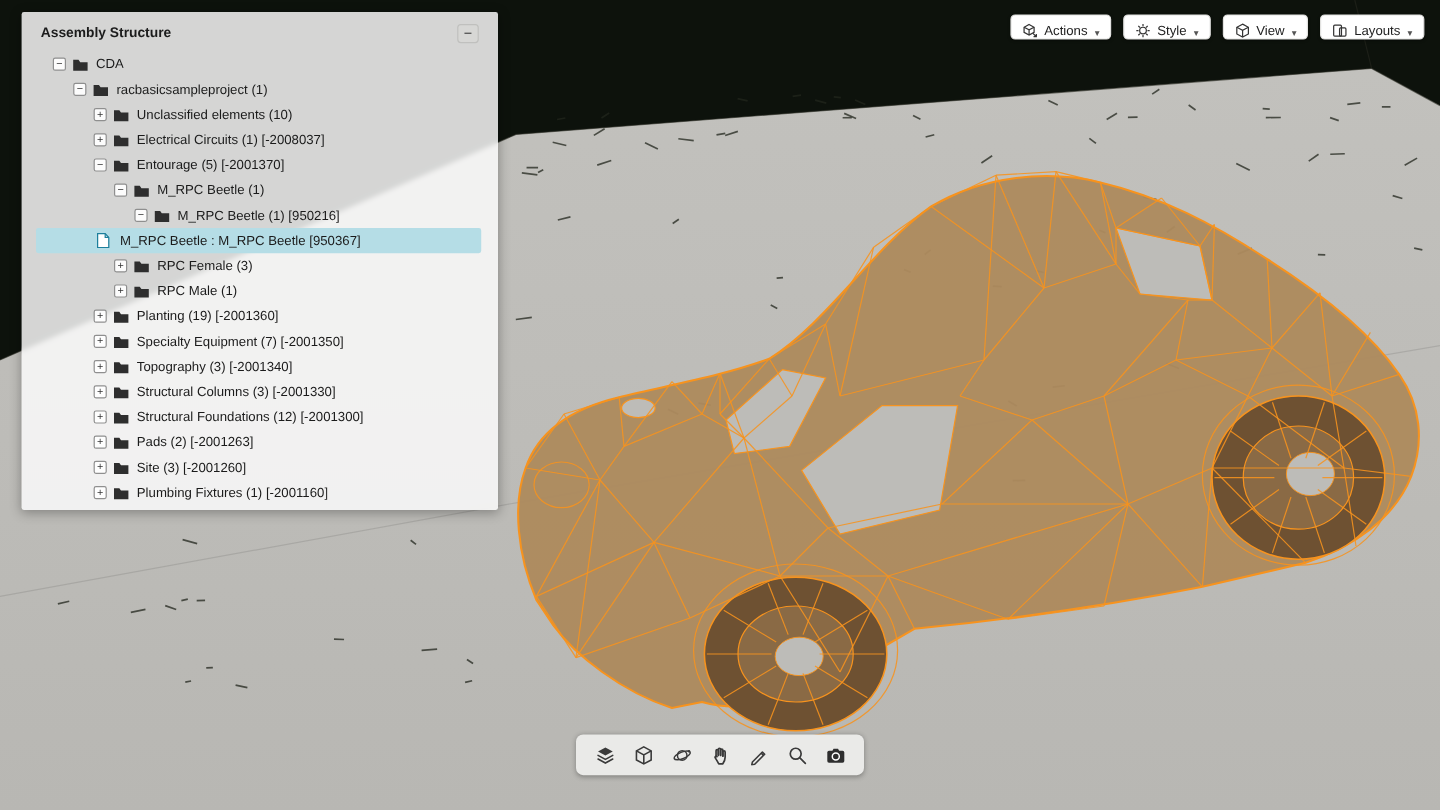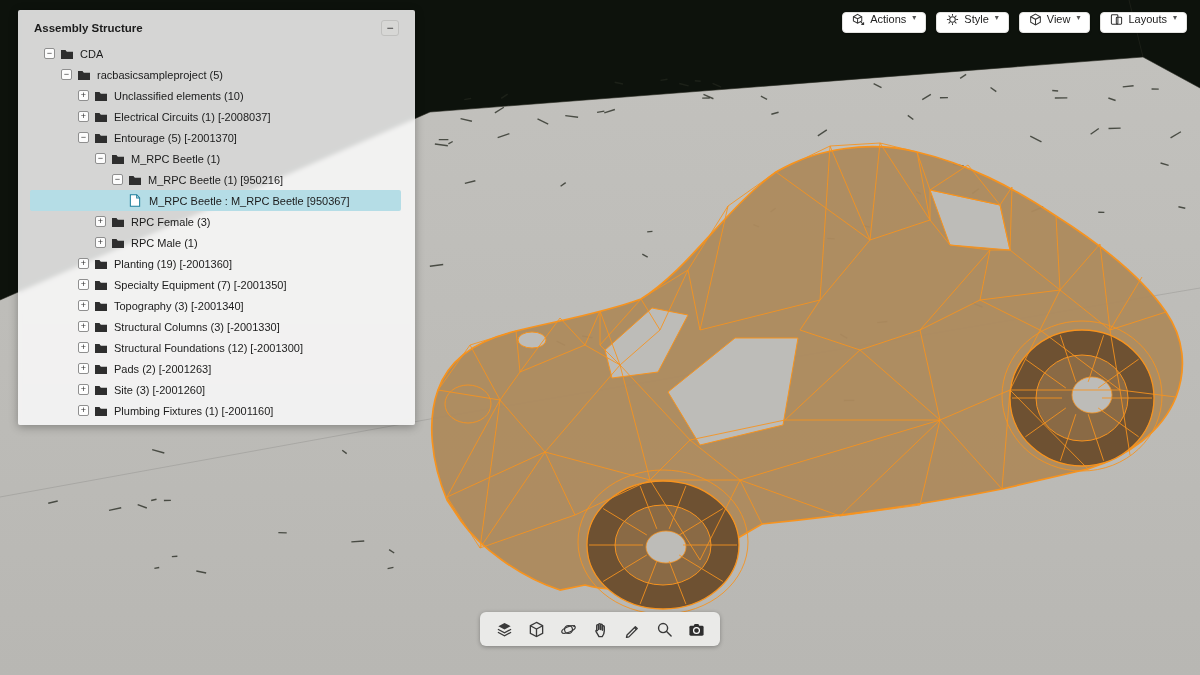"Actions" .hbtn { align-items: flex-start -> flex-end }
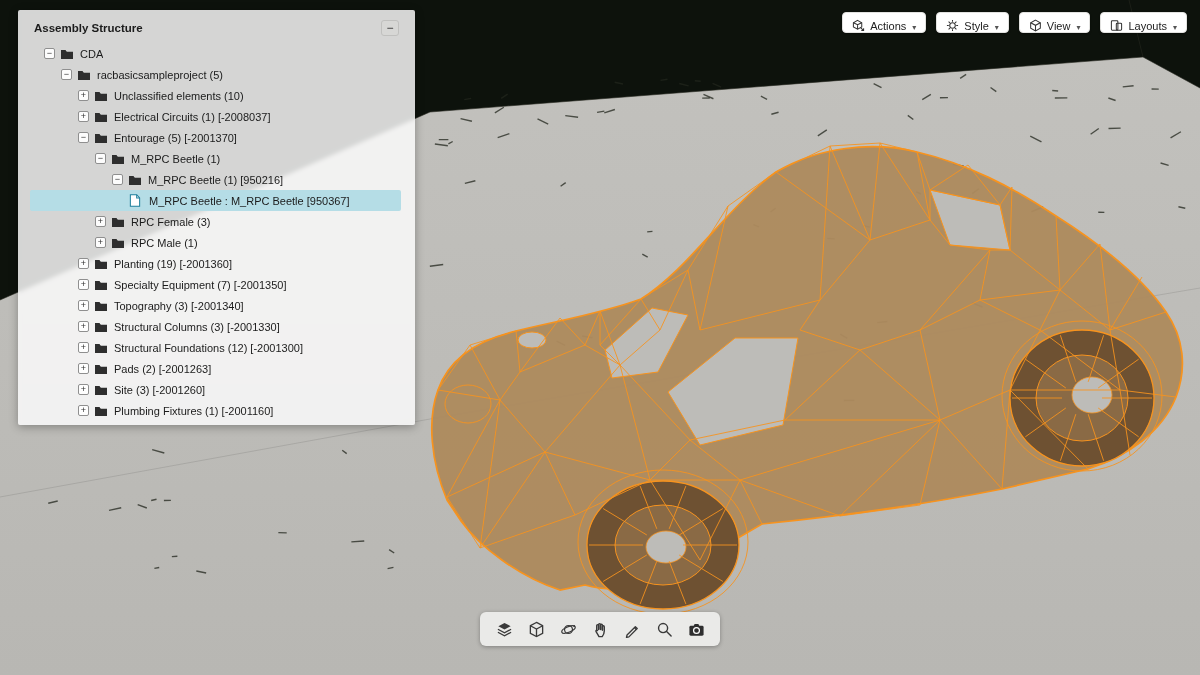"racbasicsampleproject (5)" span.label { text: 5 -> 1 }
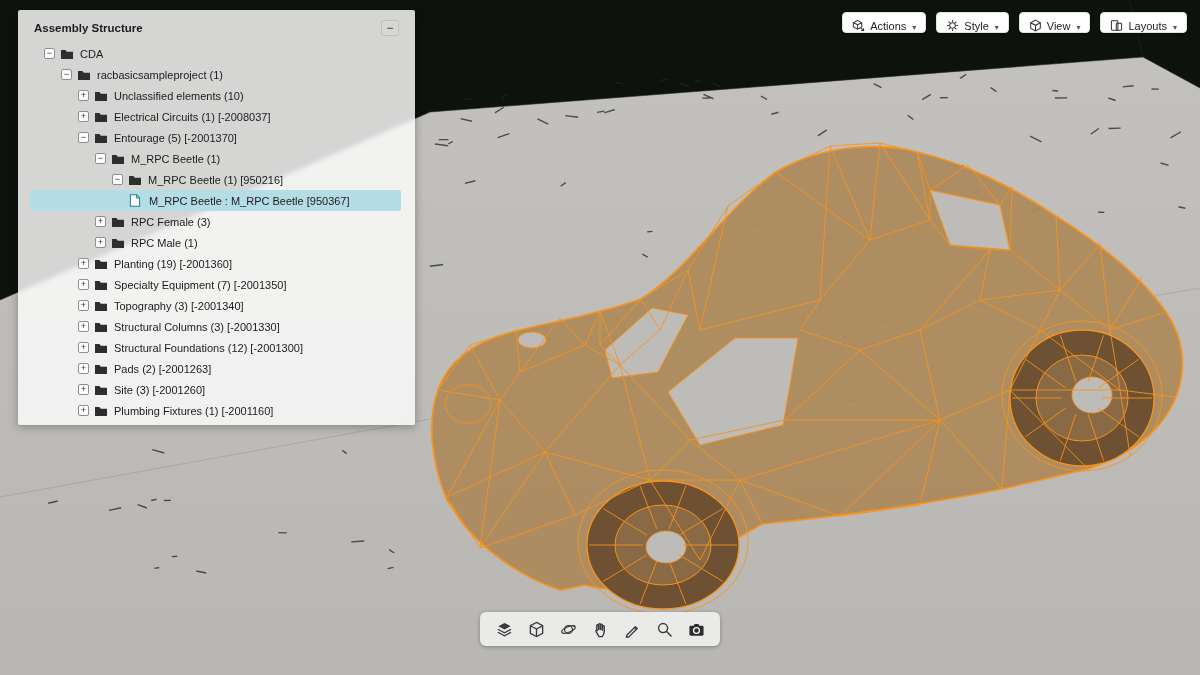"M_RPC Beetle : M_RPC Beetle" div.tree-row { padding-left: 99px -> 50px }
